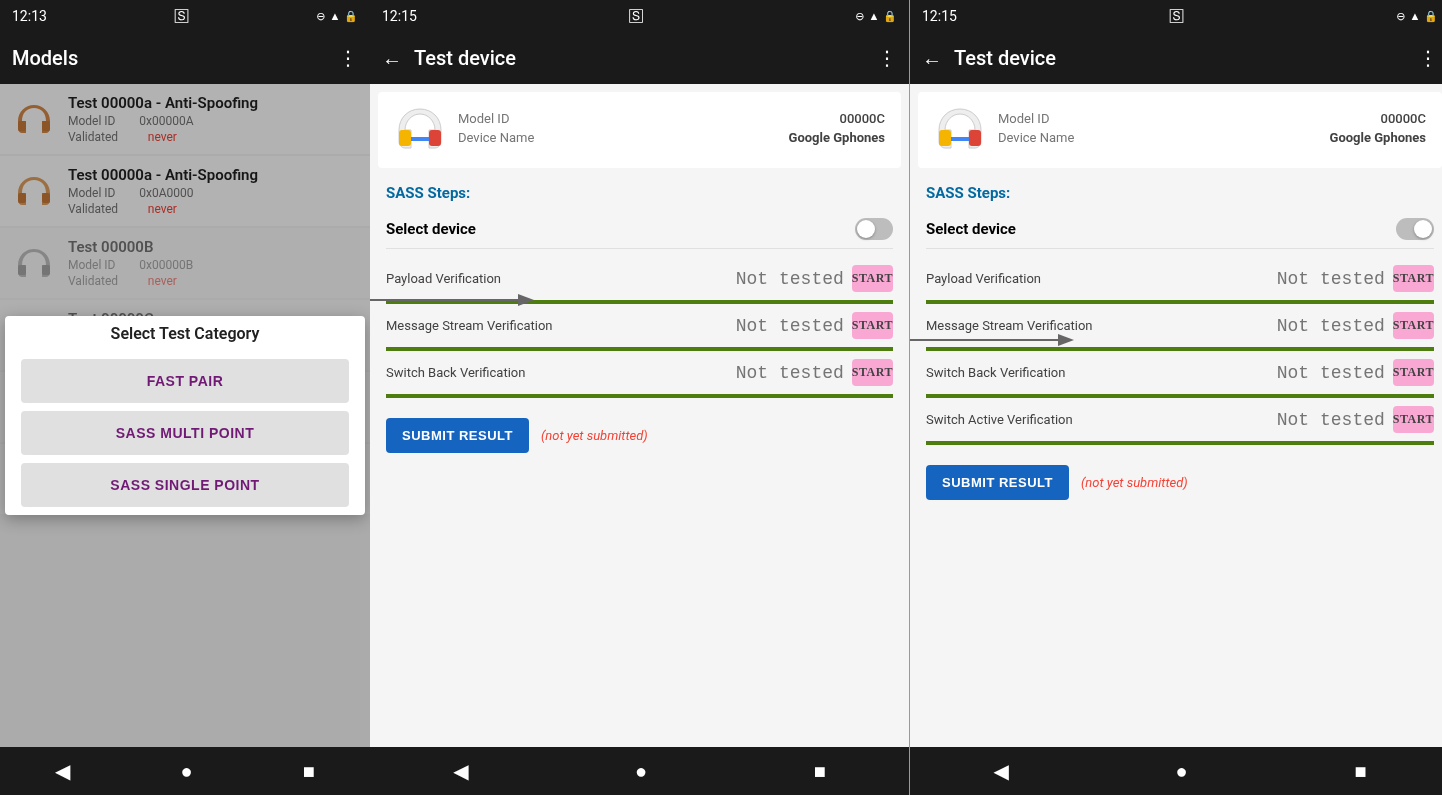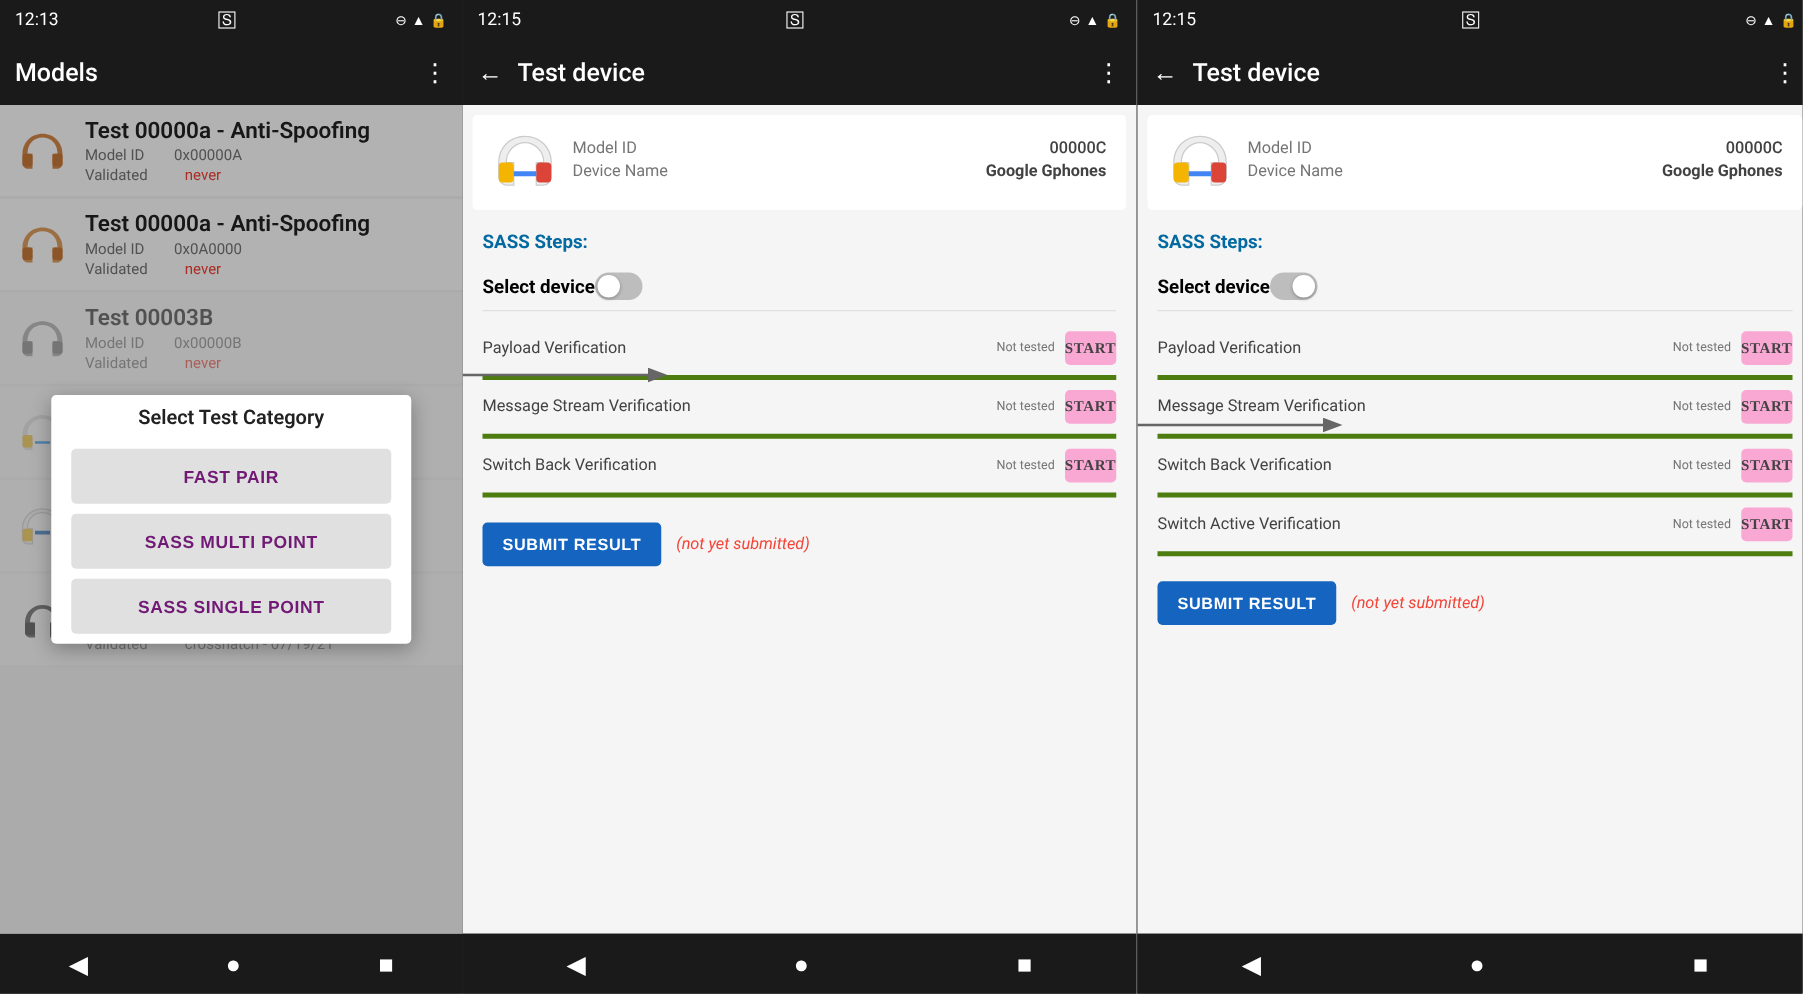"Test 00000a - Anti-Spoofing" .model-name { font-size: 18px -> 15px }
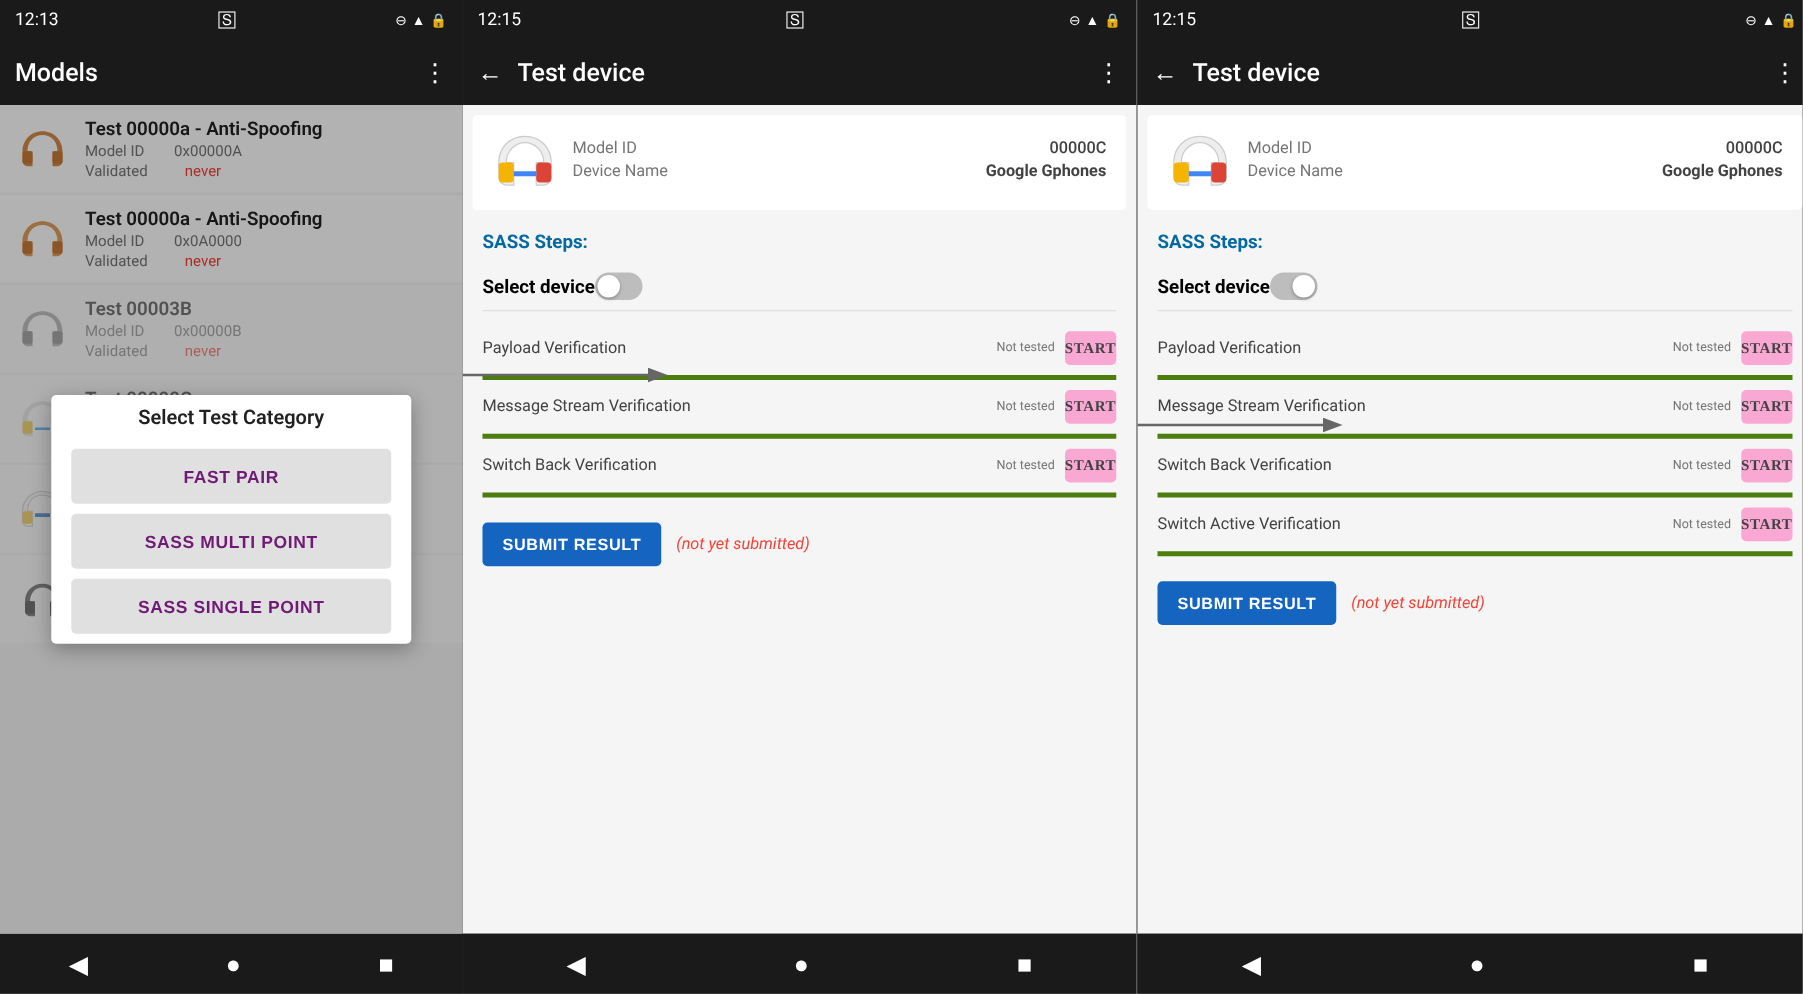"Select device" .select-device-row { justify-content: flex-start -> space-between }
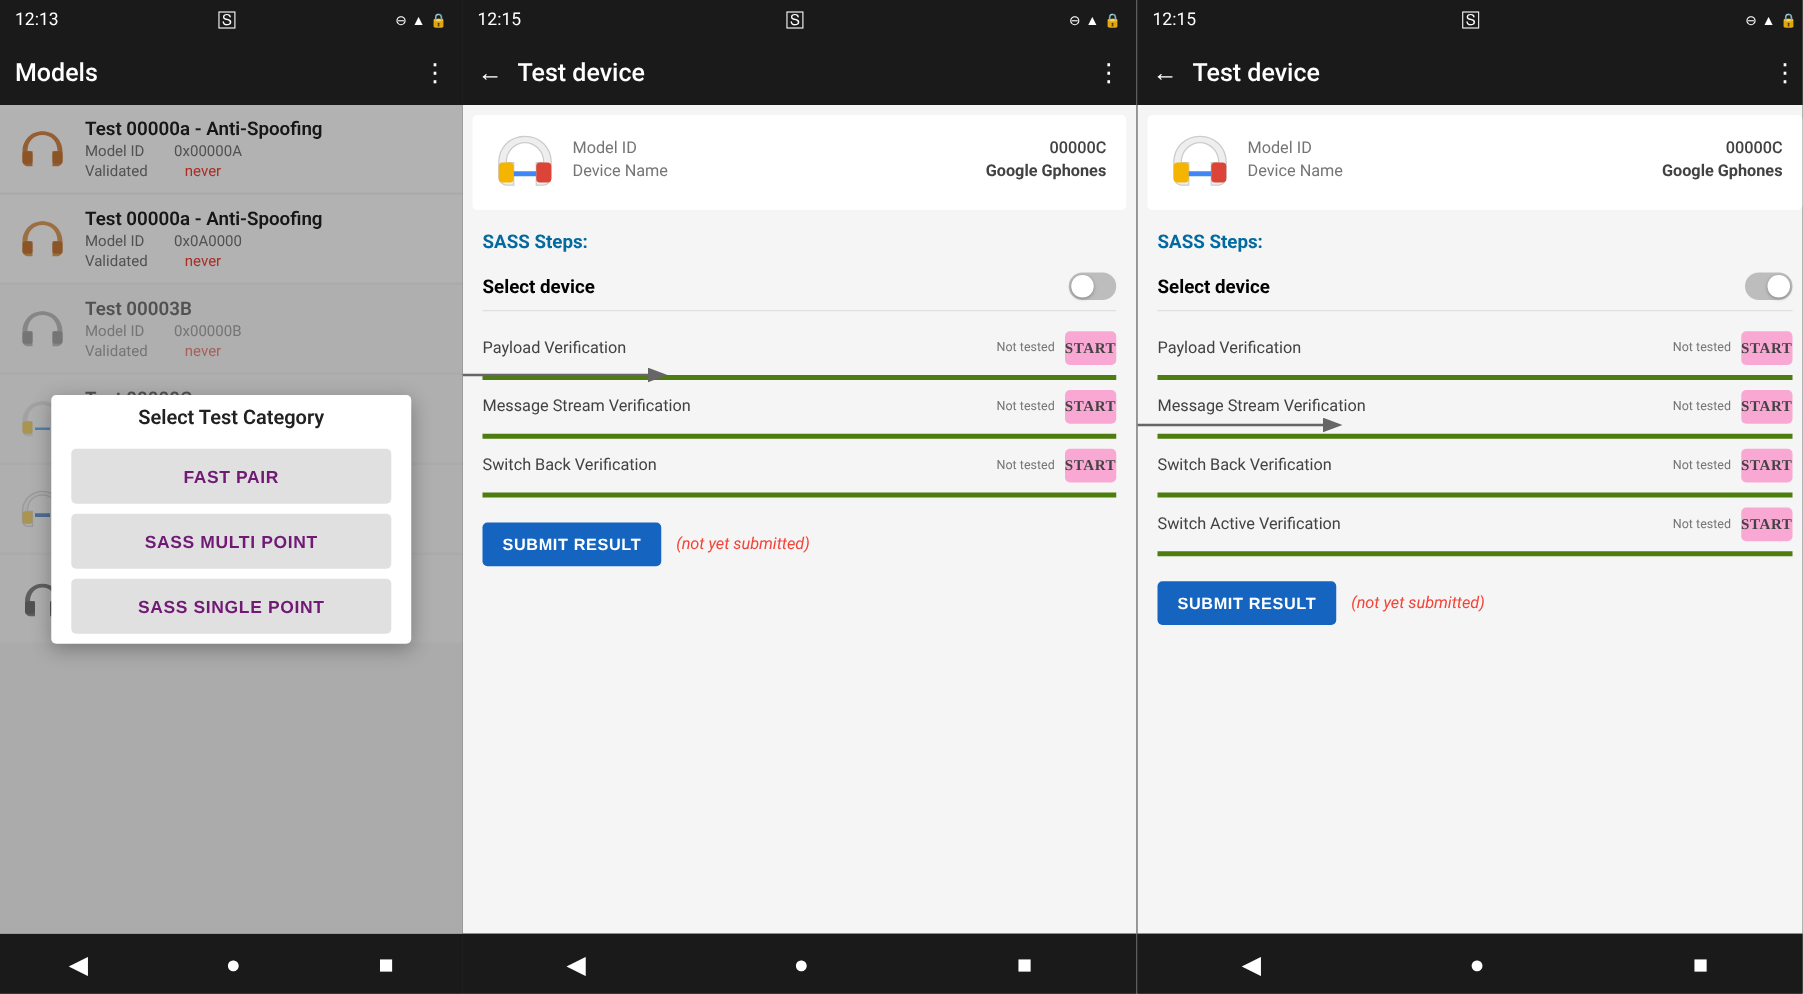"Test 00003B" div.model-name { text: 00003B -> 00000B }
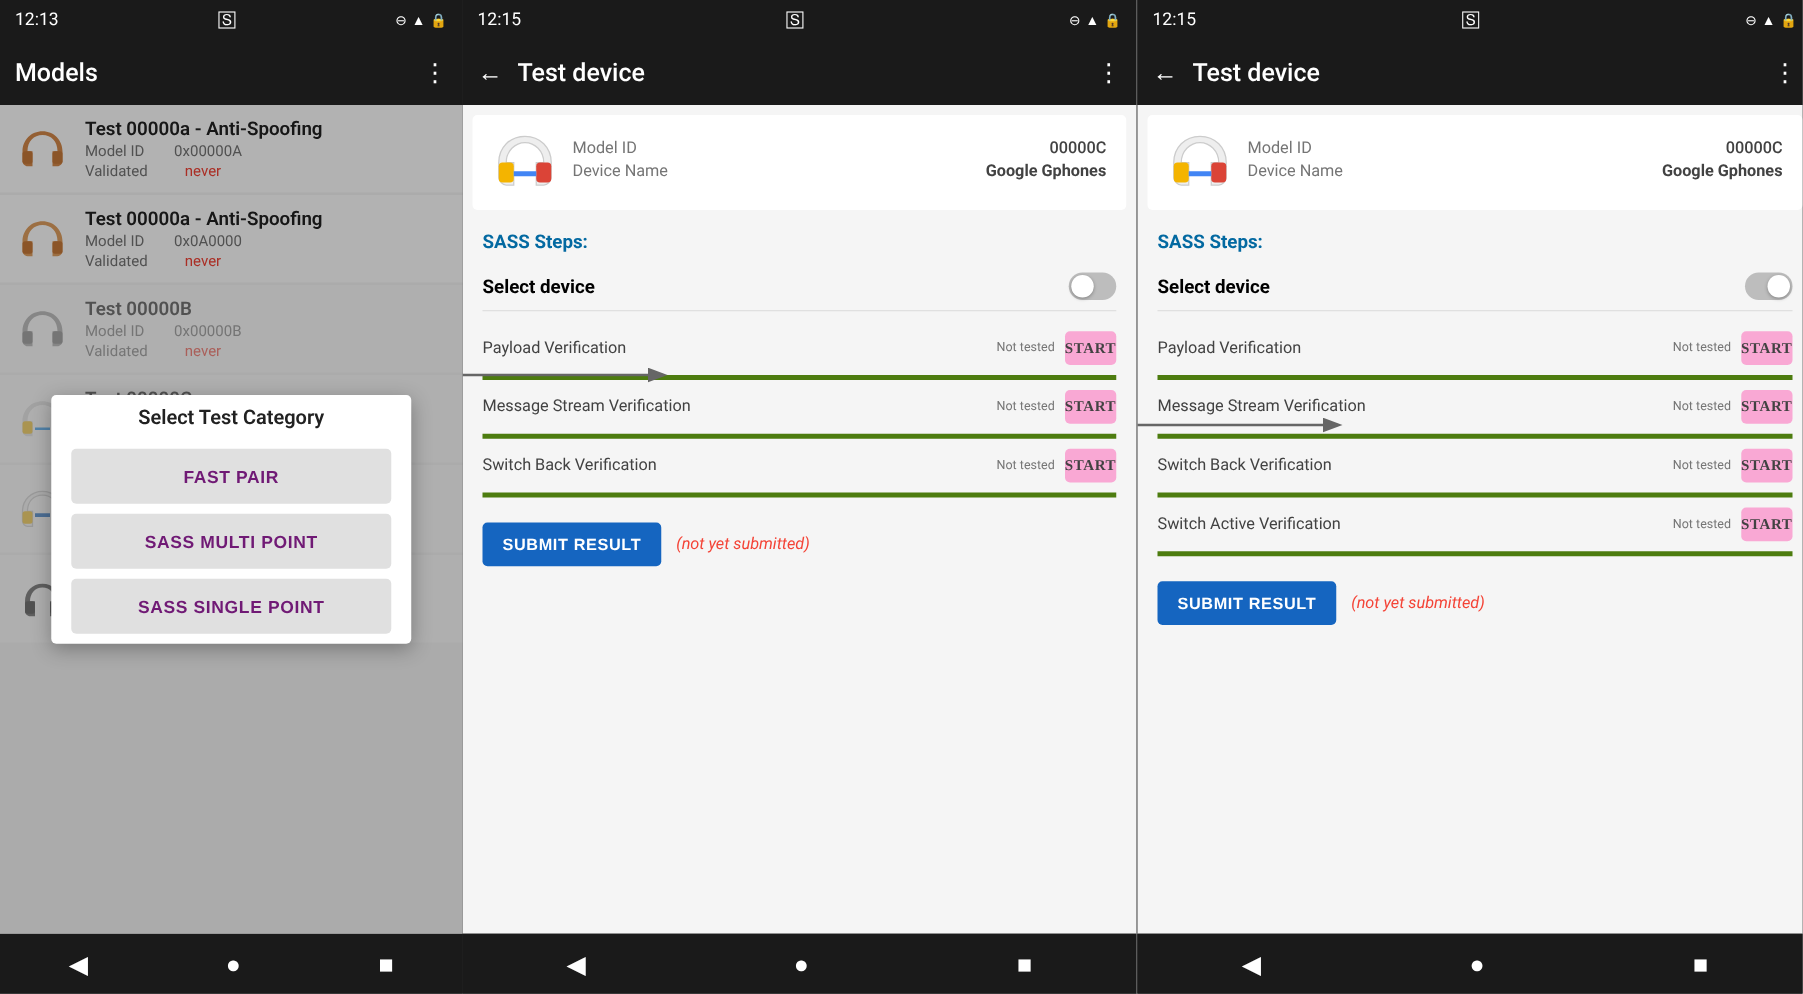"Not tested" .test-status { font-family: none -> Liberation Mono, monospace; font-size: 10px -> 18px }
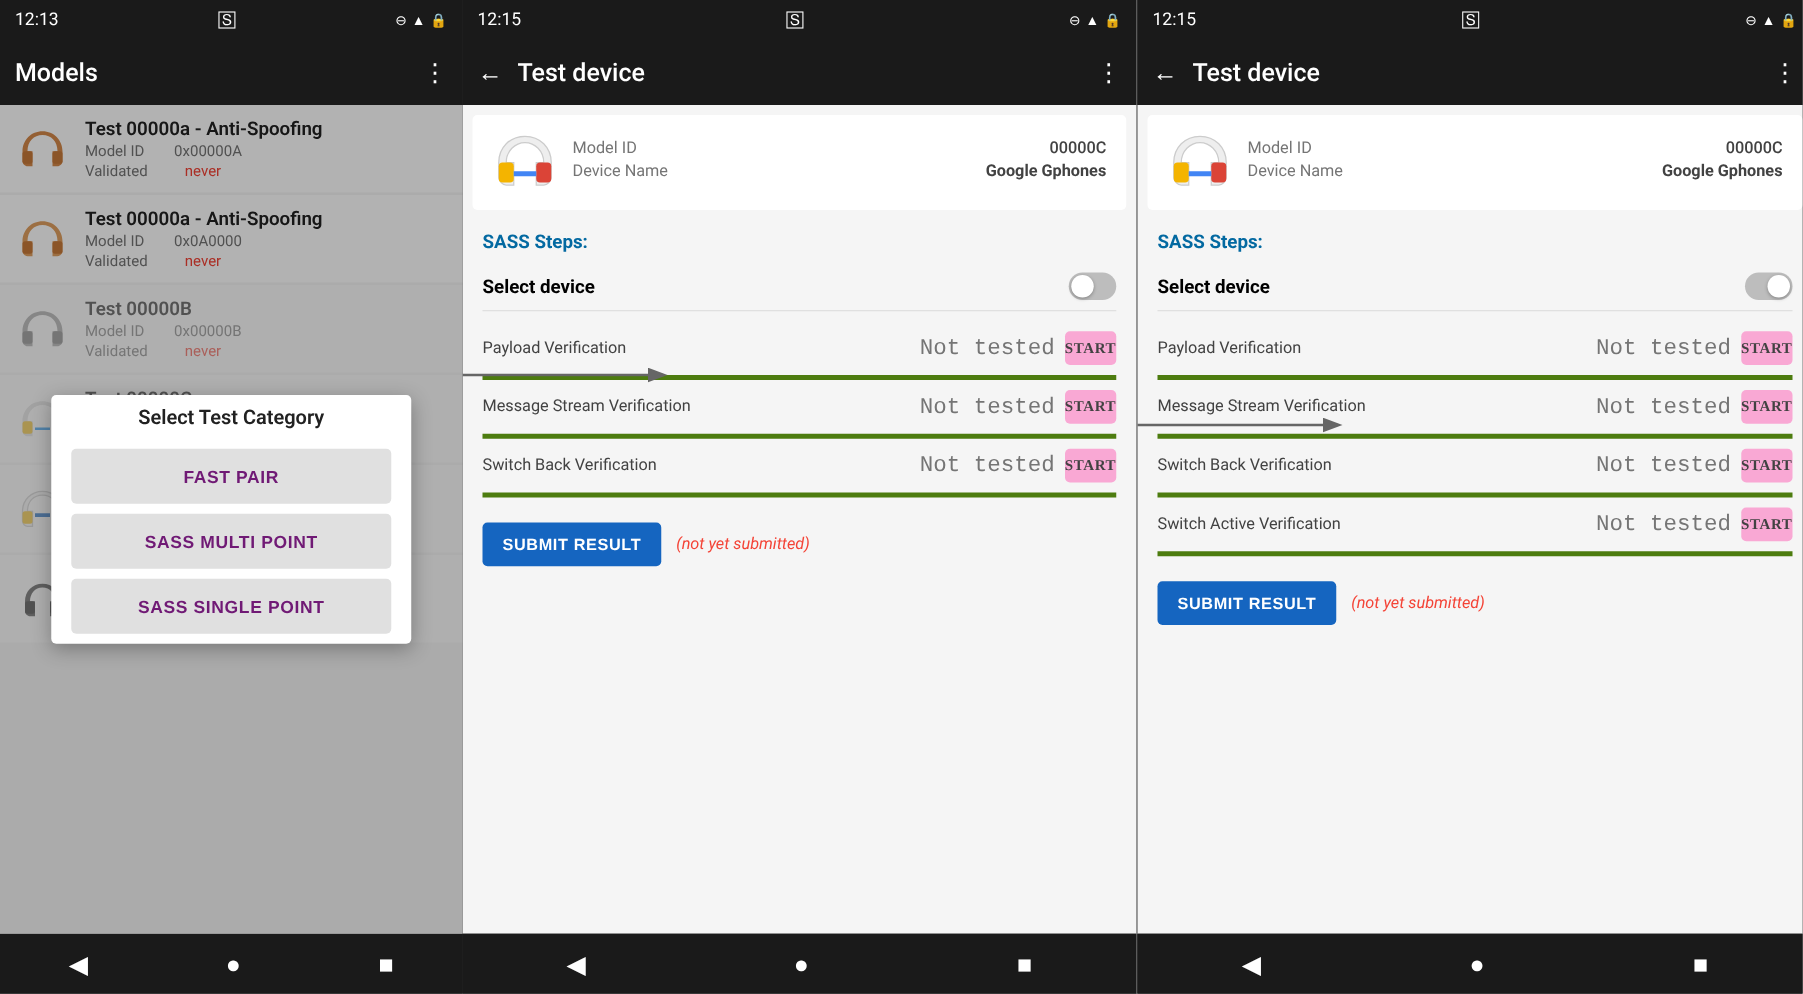"Select Test Category" .modal-box { width: 288px -> 360px }
